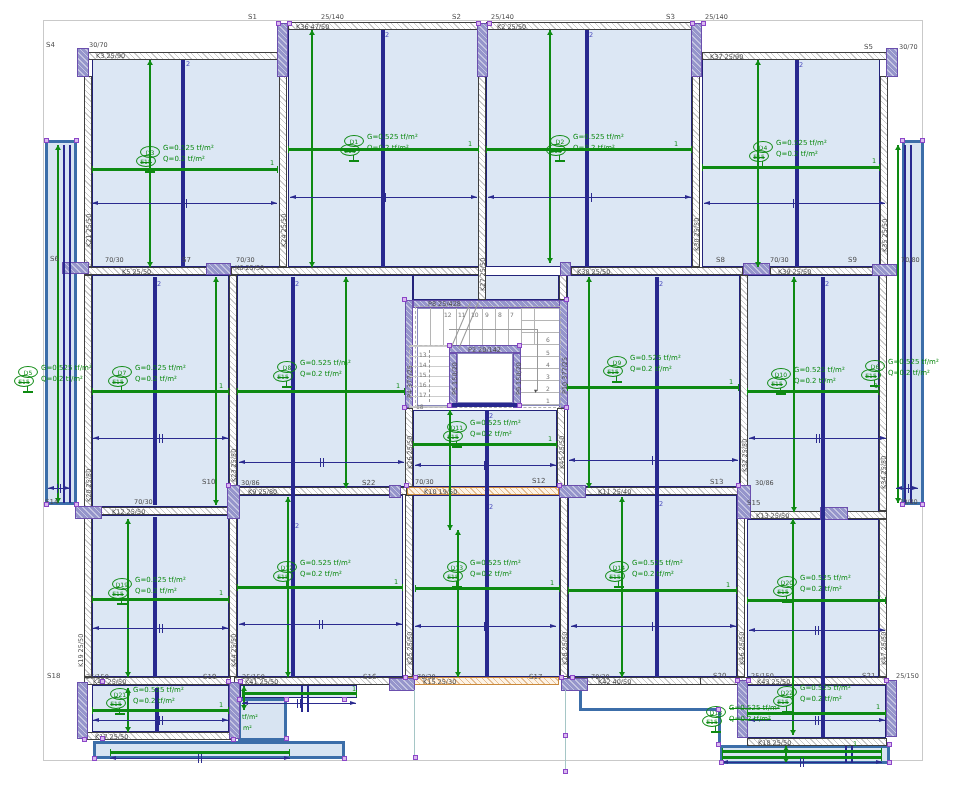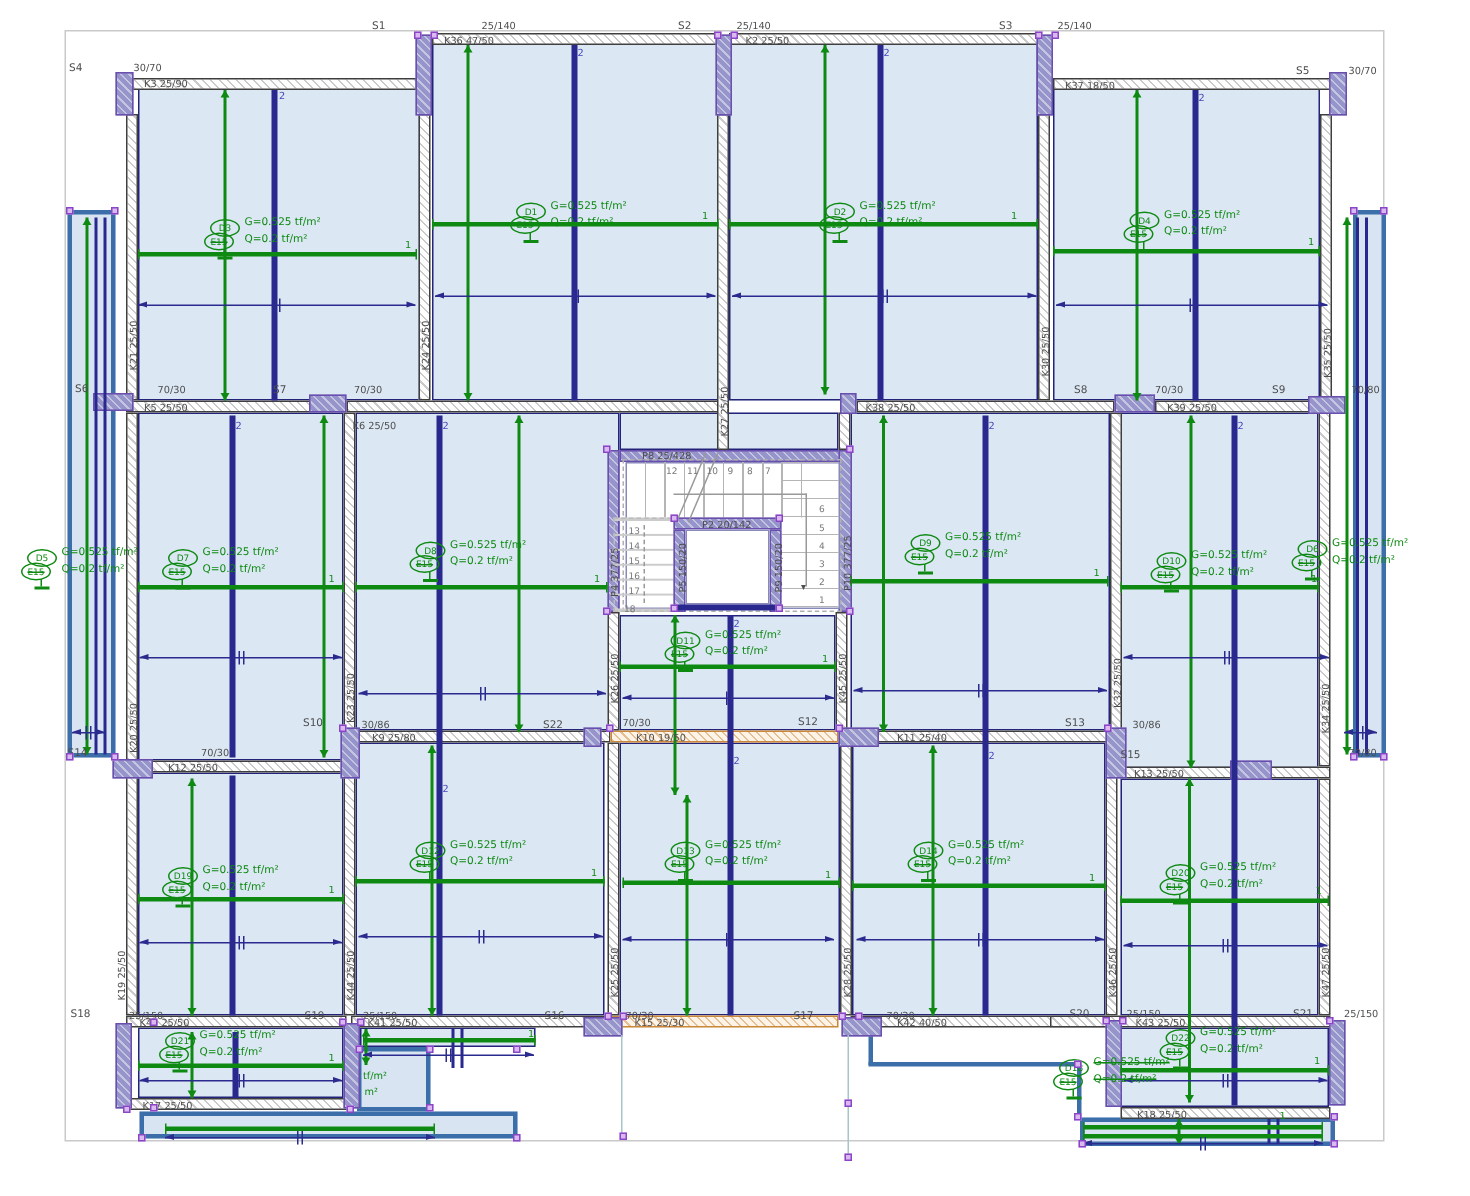"K37 18/50" div.lbl { text: 18/50 -> 25/90 }
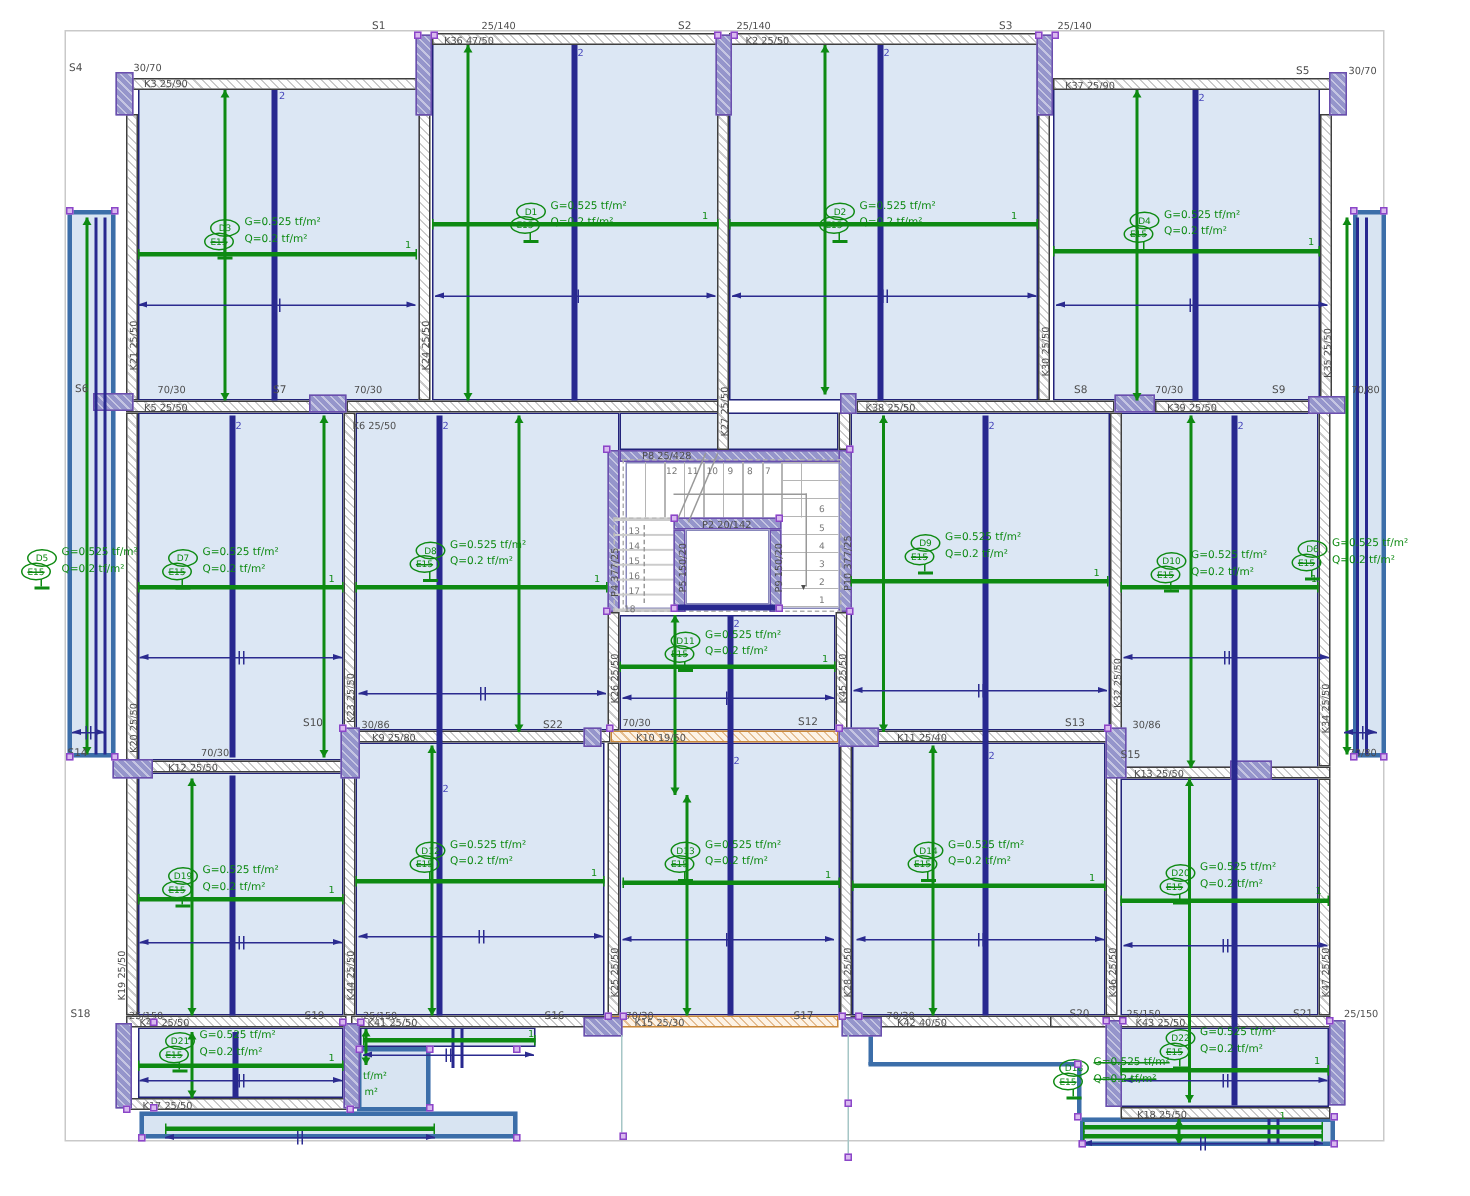"K5 25/50" div.lbl { left: 96px -> 122px }
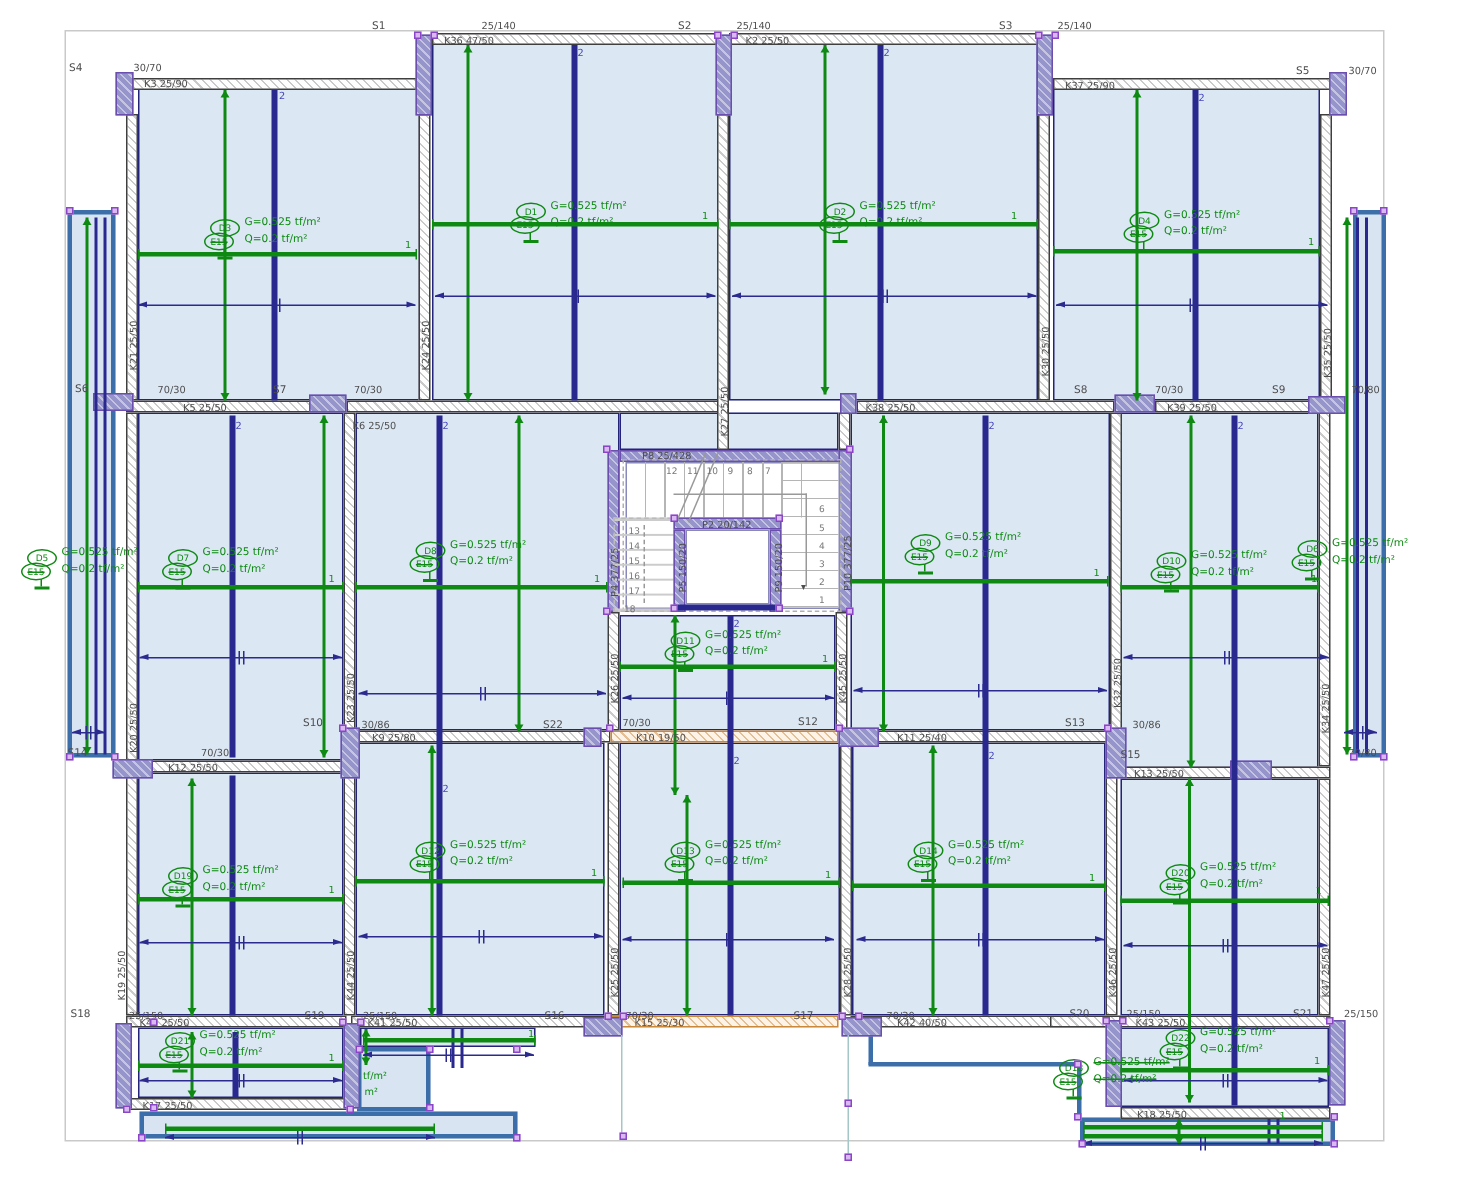"K6 25/50" div.lbl { top: 281px -> 265px }
